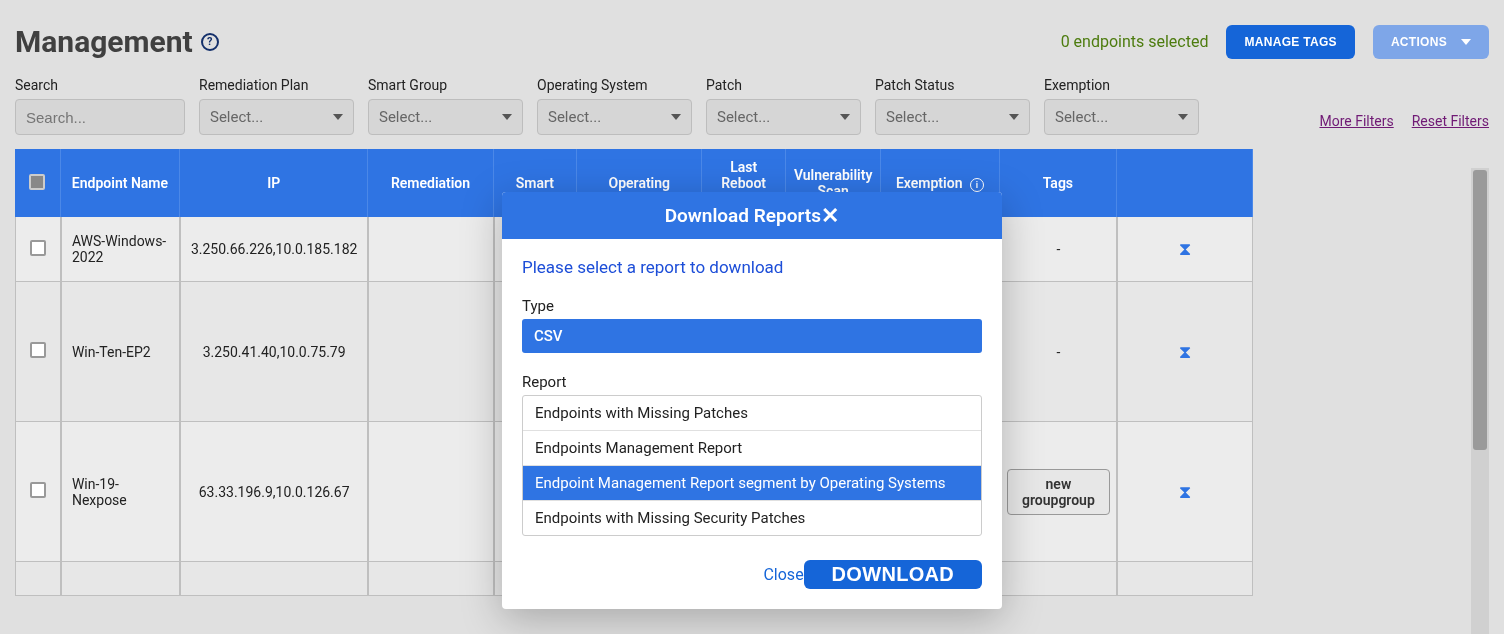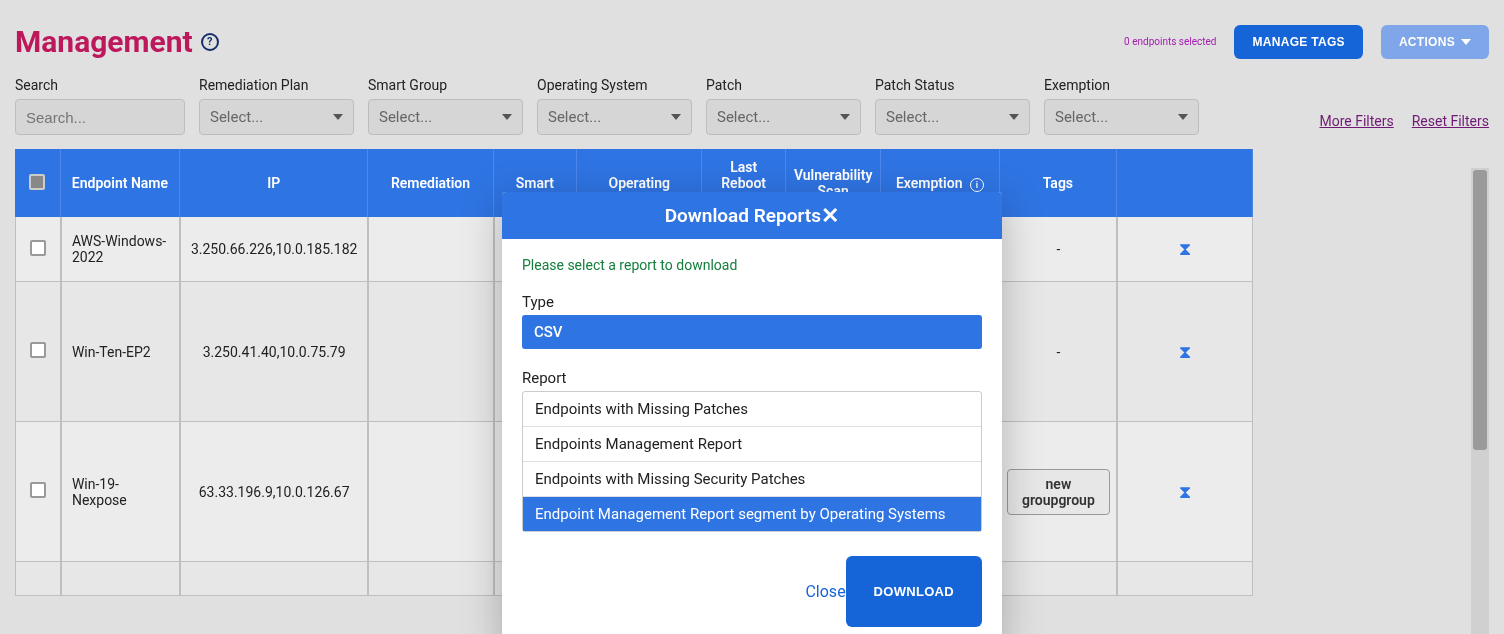"Management" .page-title { color: #be185d -> #404040 }
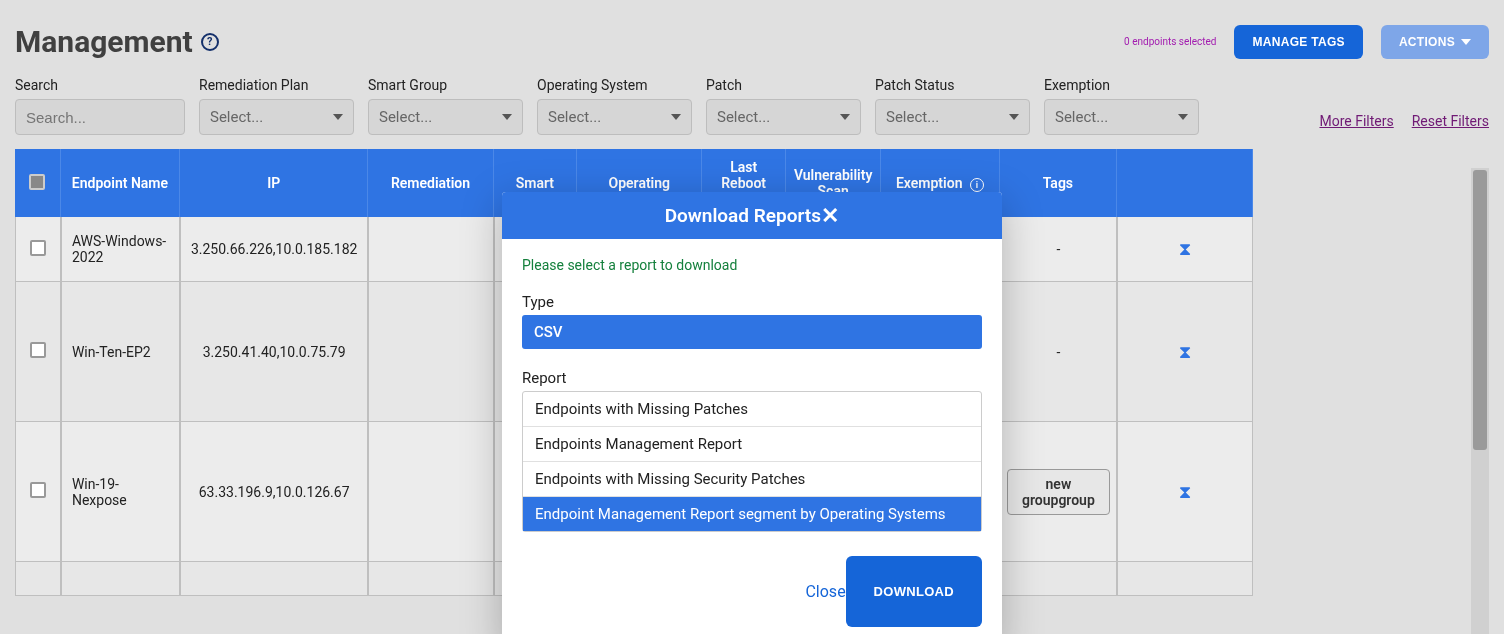"0 endpoints selected" .sel-text { color: #a21caf -> #4d7c0f; font-size: 10px -> 16px }
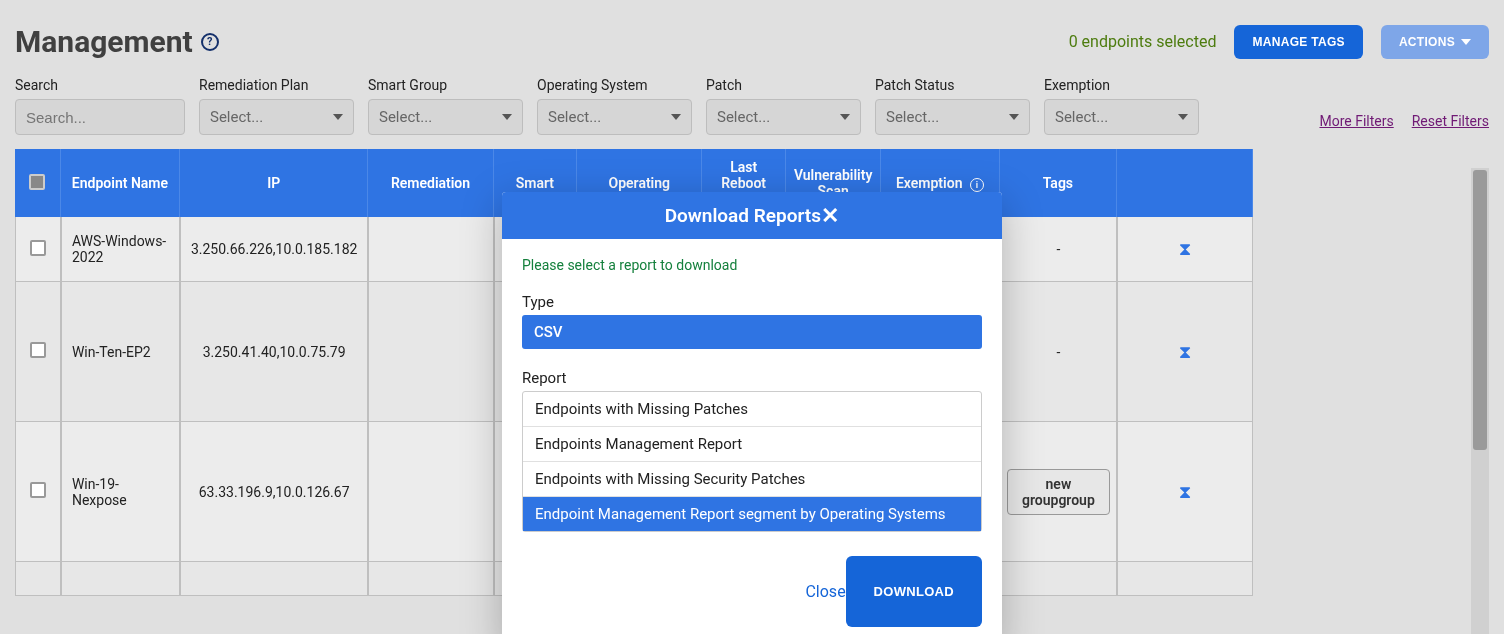"ACTIONS" .btn-muted { gap: 6px -> 14px }
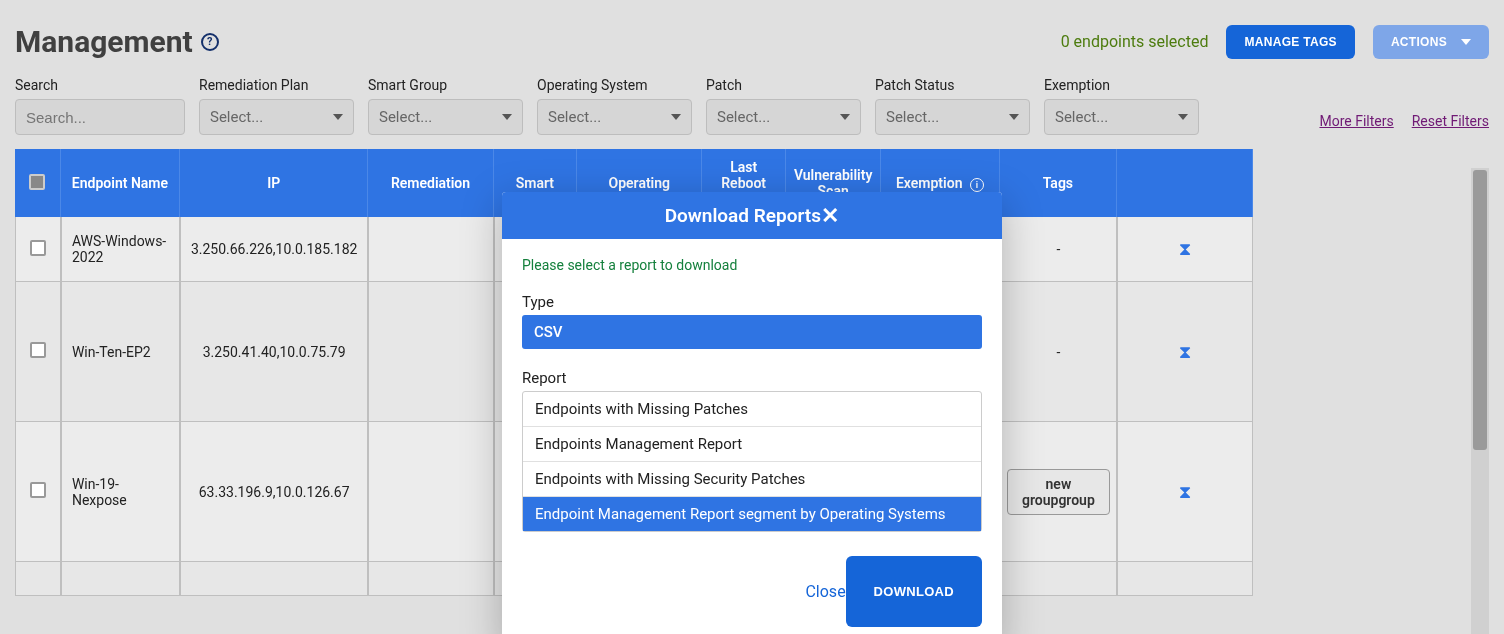"Please select a report to" .modal-prompt { color: #15803d -> #1d4ed8; font-size: 14px -> 17px }
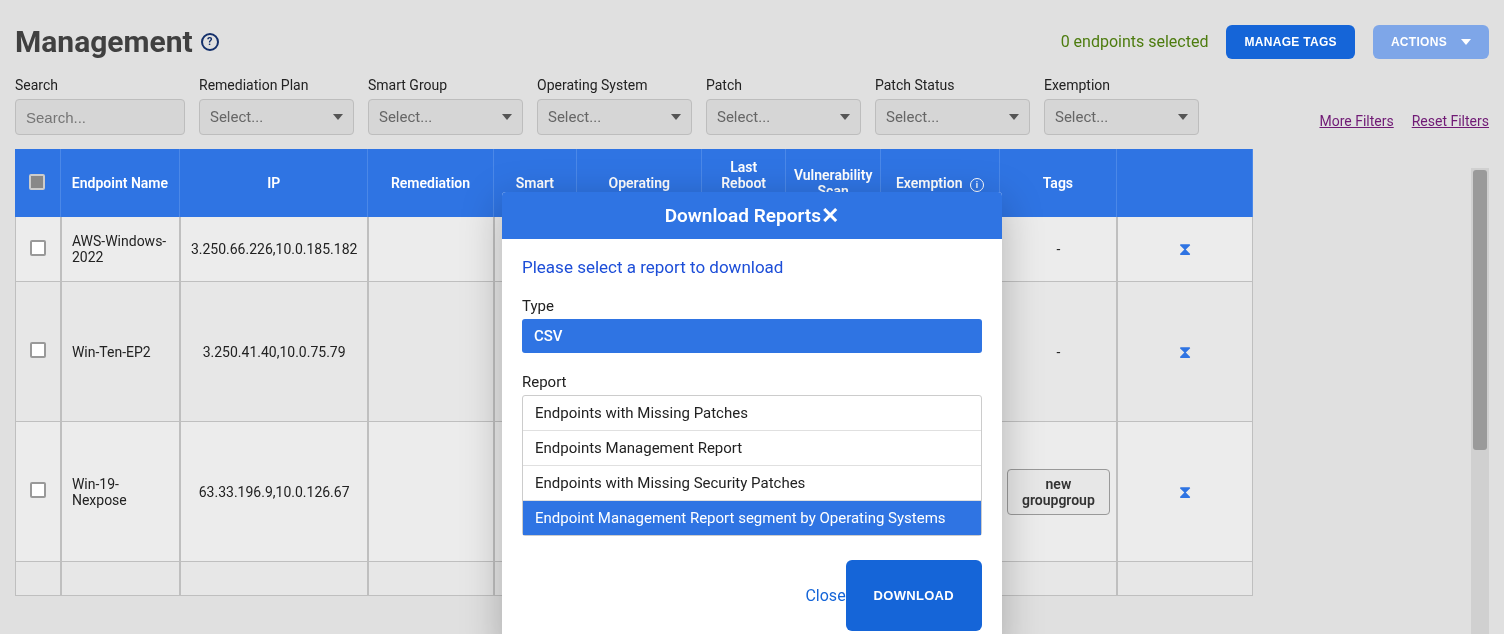"Endpoints with Missing Security Patches" div.report-item { order: before "Endpoint Management Report segment by" -> after "Endpoint Management Report segment by" }
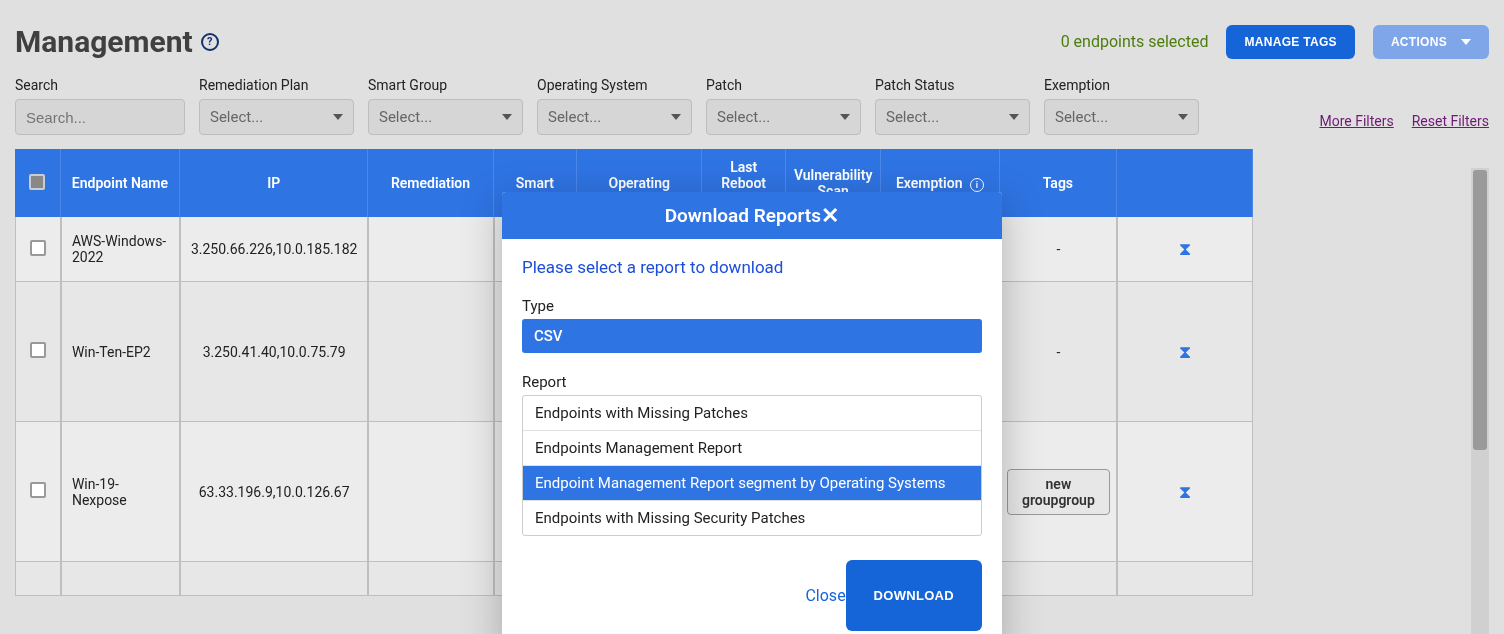"DOWNLOAD" .dl-btn { font-size: 13px -> 20px; padding: 28px 28px -> 3px 28px }
